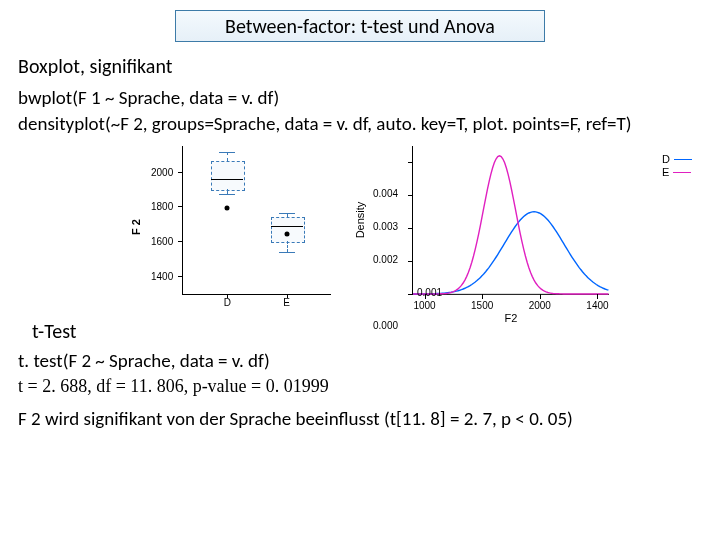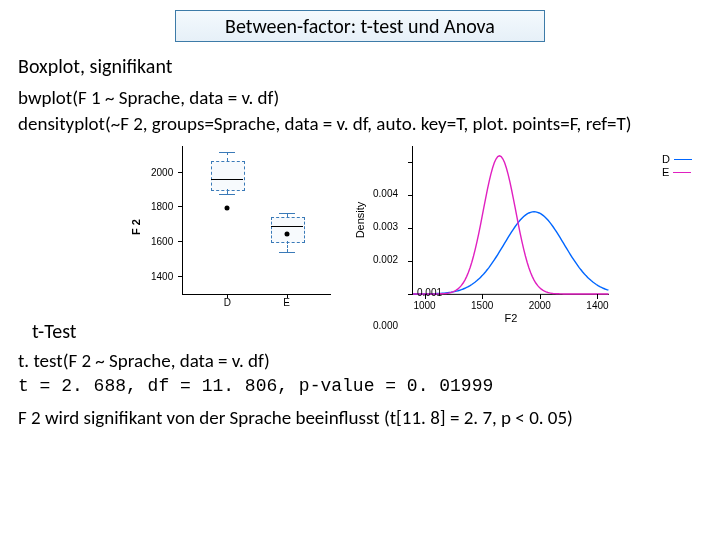"t = 2. 688, df" .mono { font-family: Liberation Mono, monospace -> Liberation Serif, serif }
